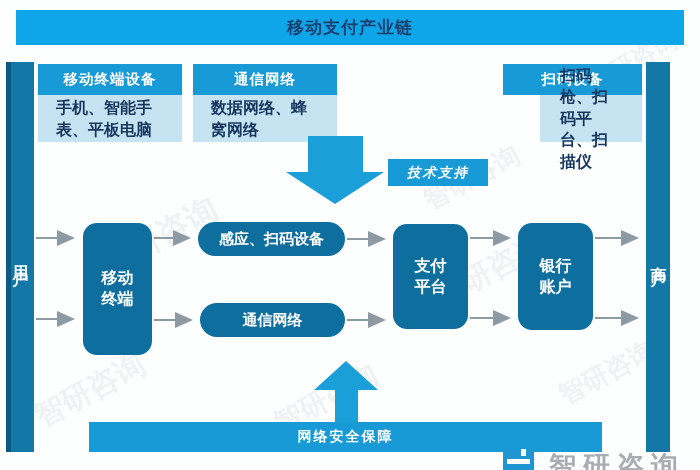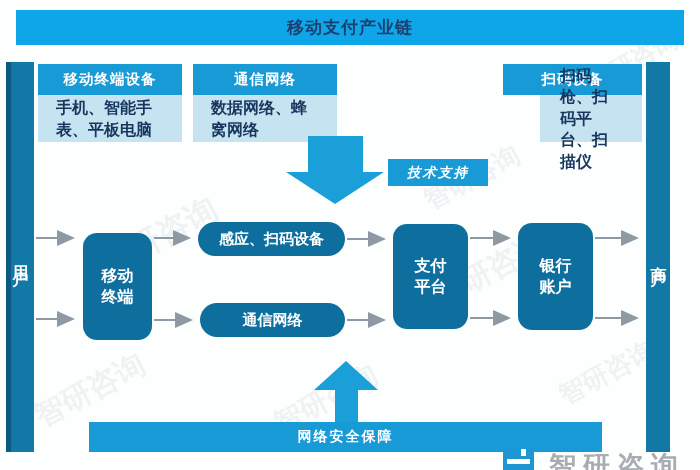"移动终端" .node-mobile { height: 107px -> 132px; top: 233px -> 223px }
